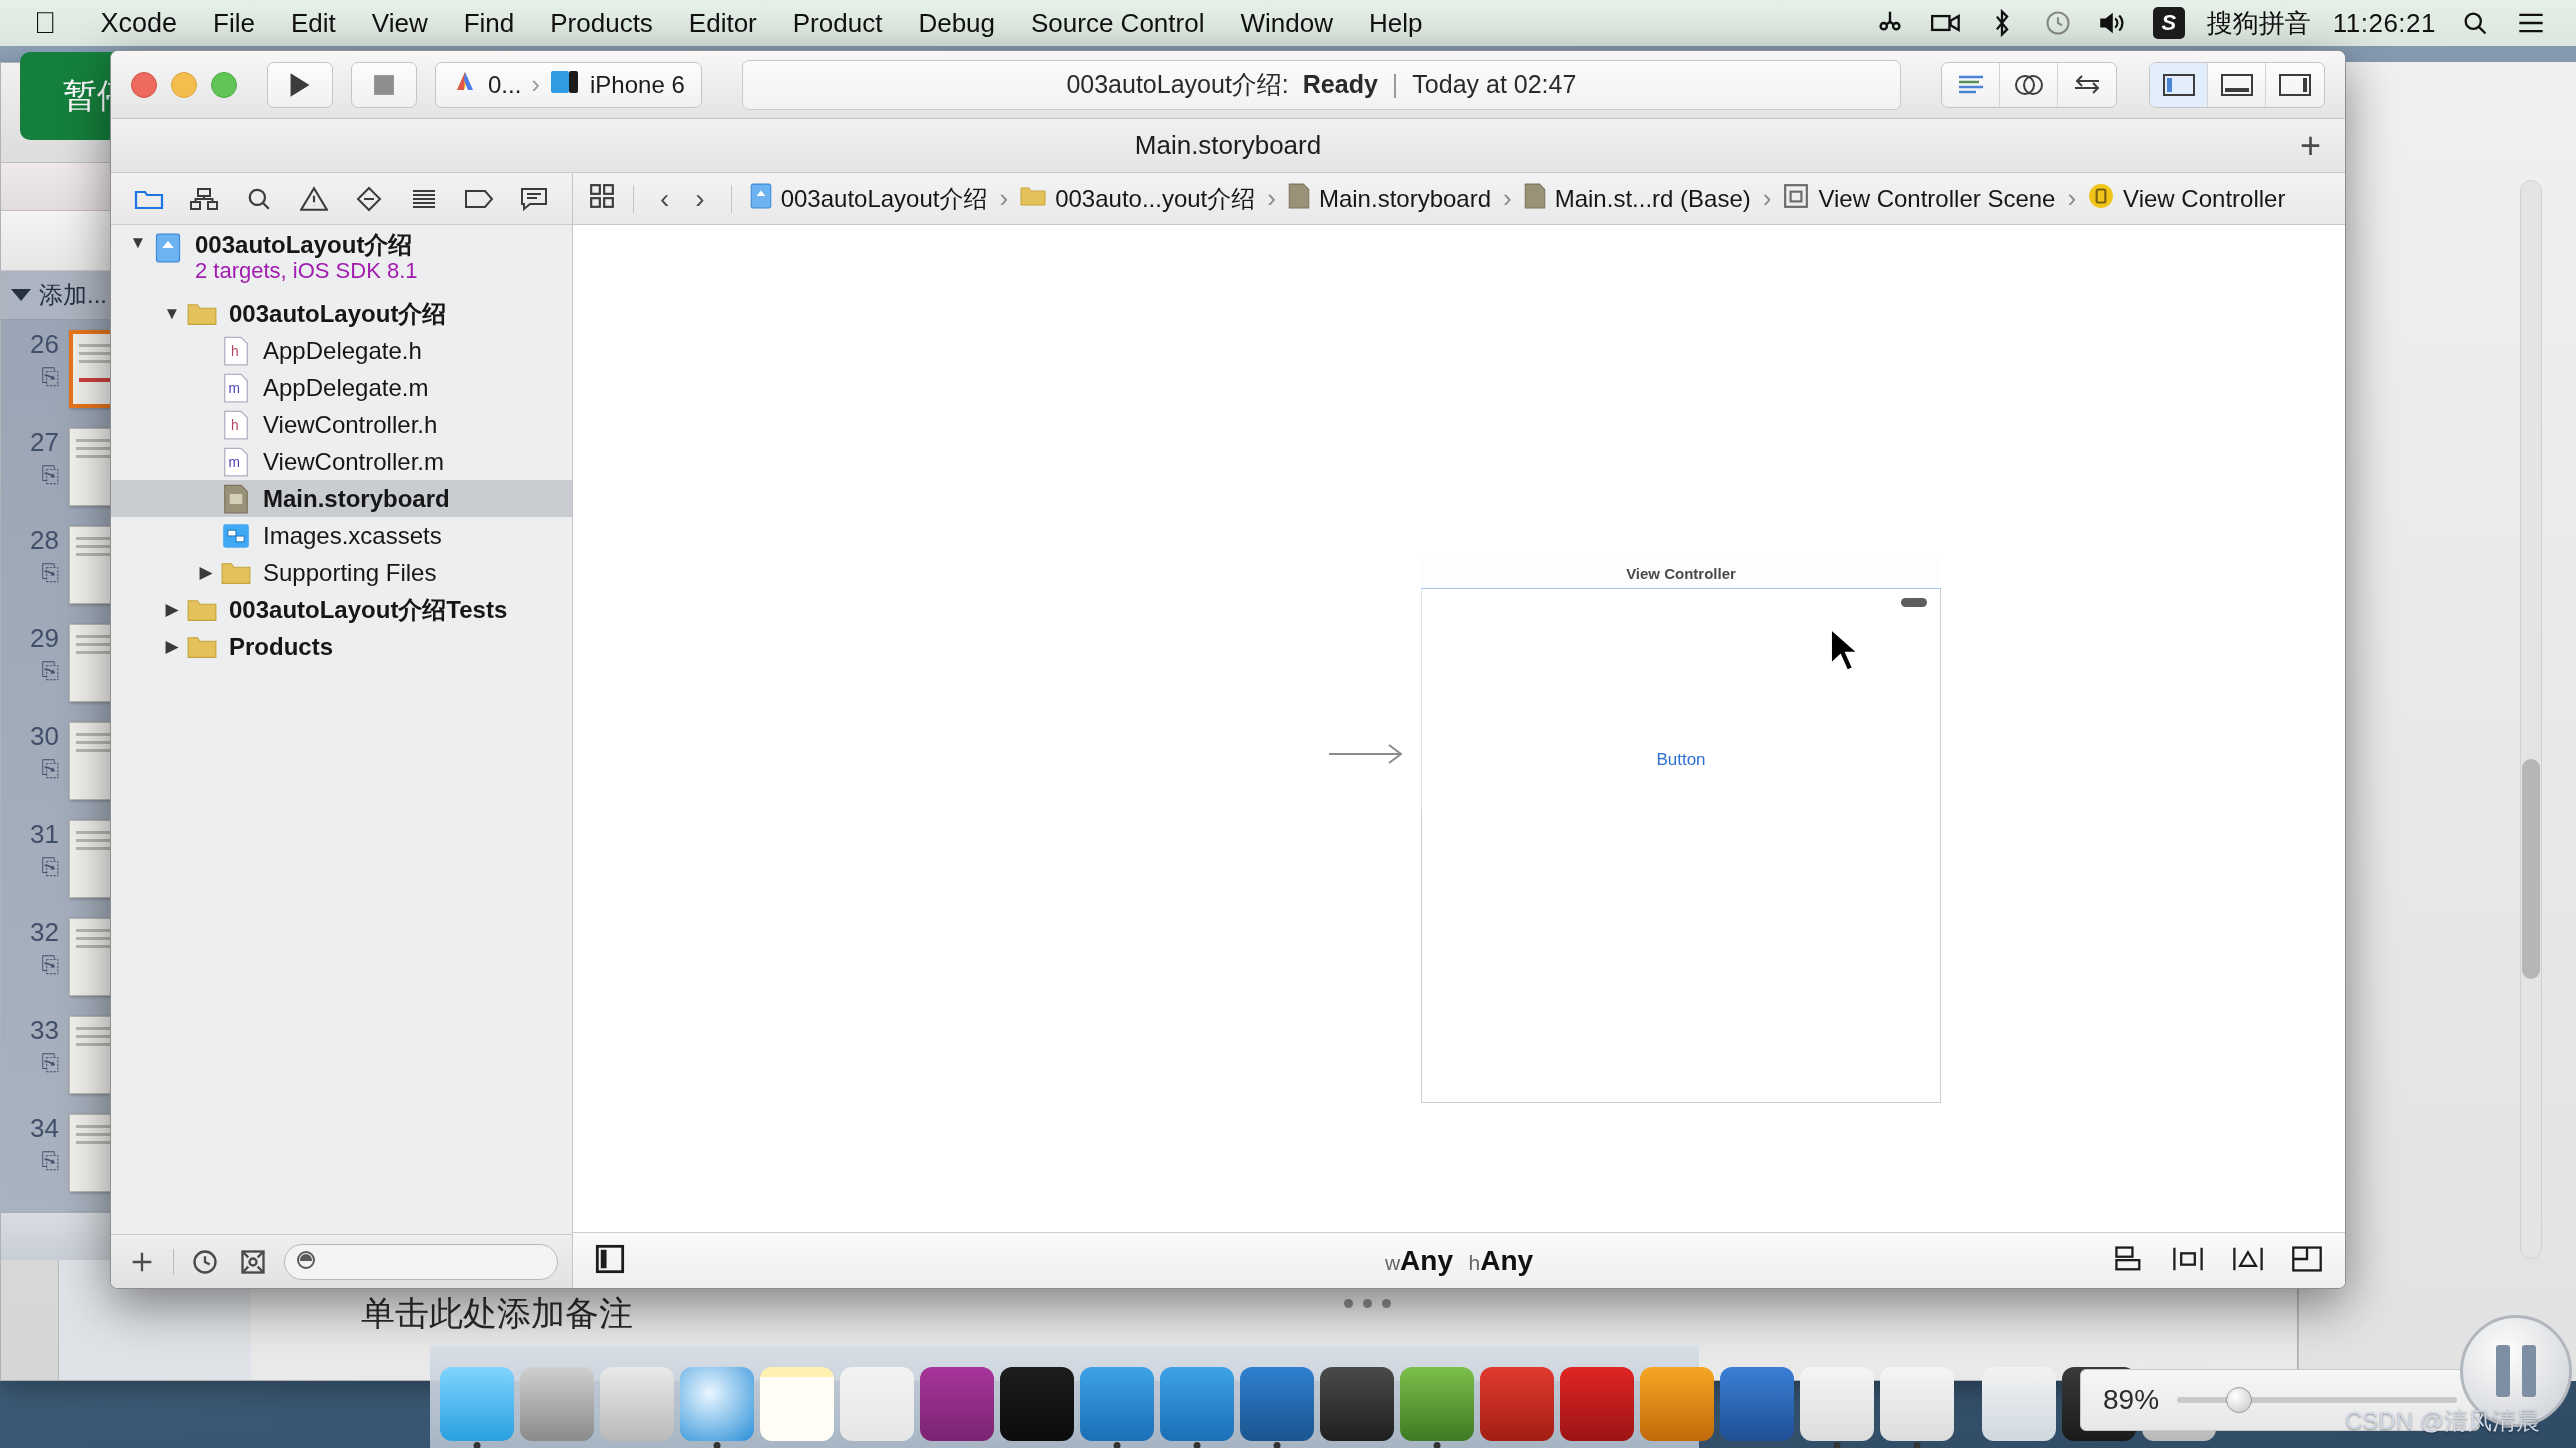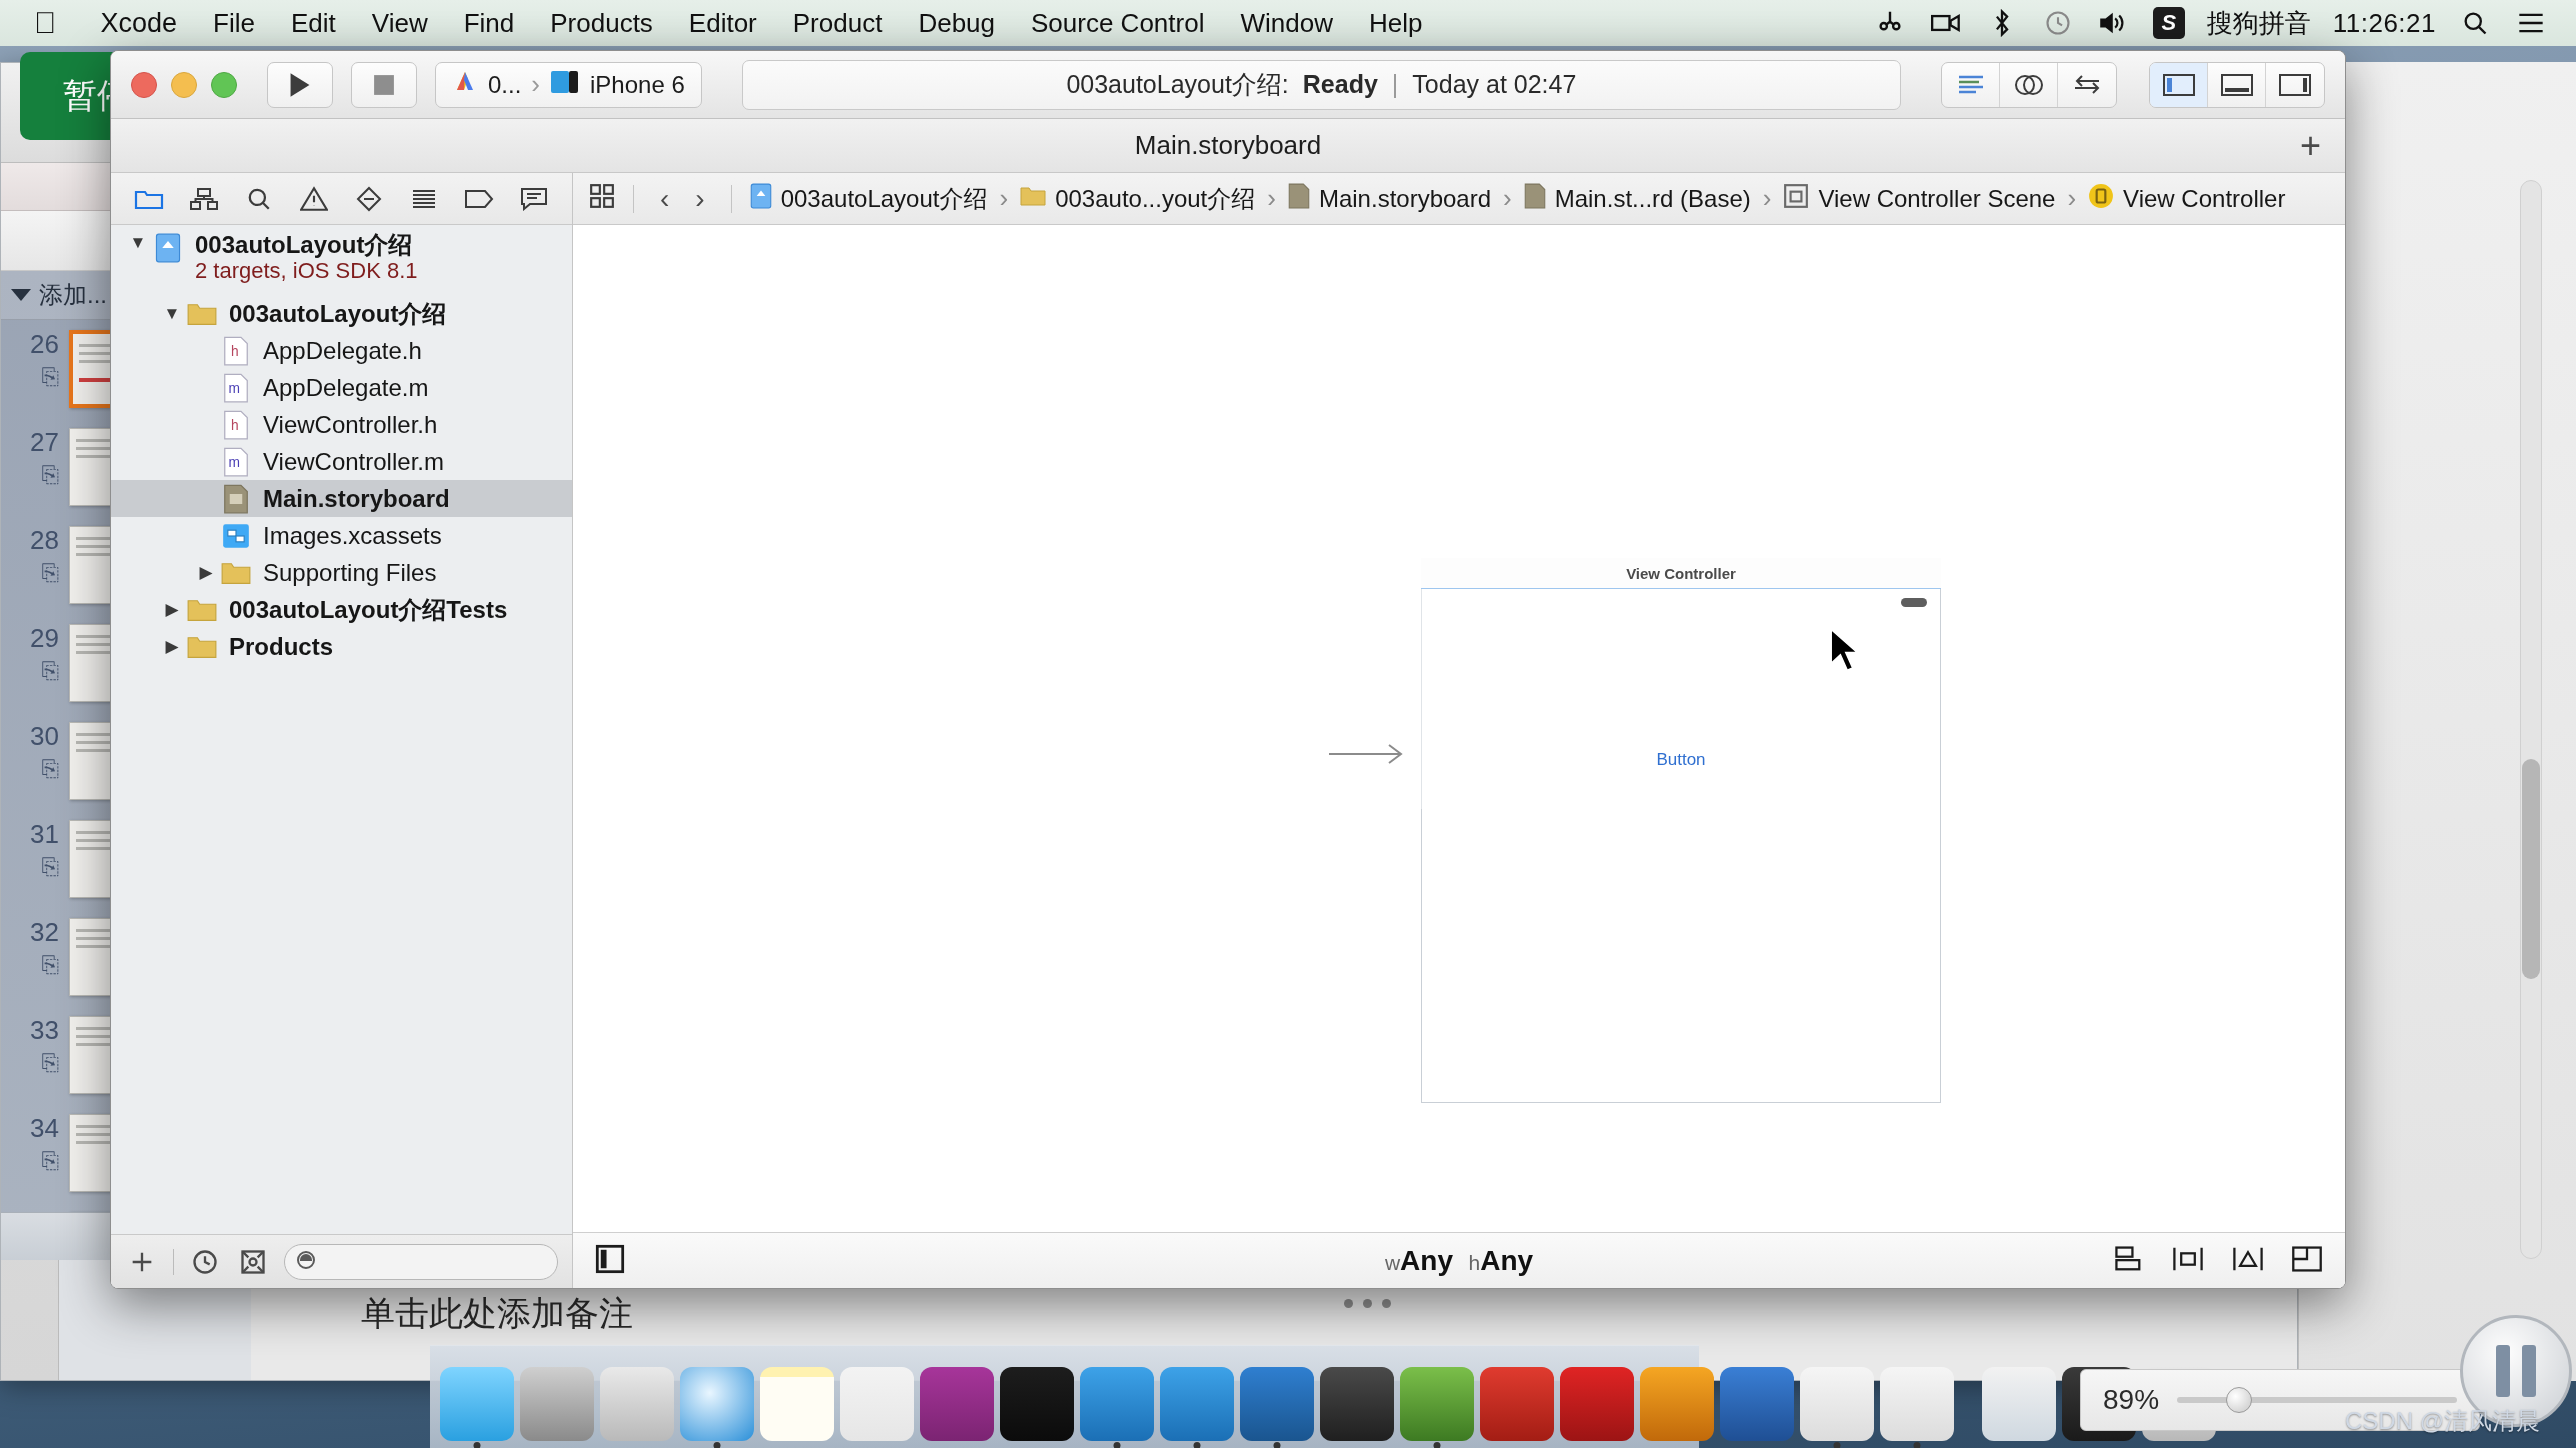"2 targets, iOS SDK 8.1" .proj-sub { color: #7f1d1d -> #a21caf }
